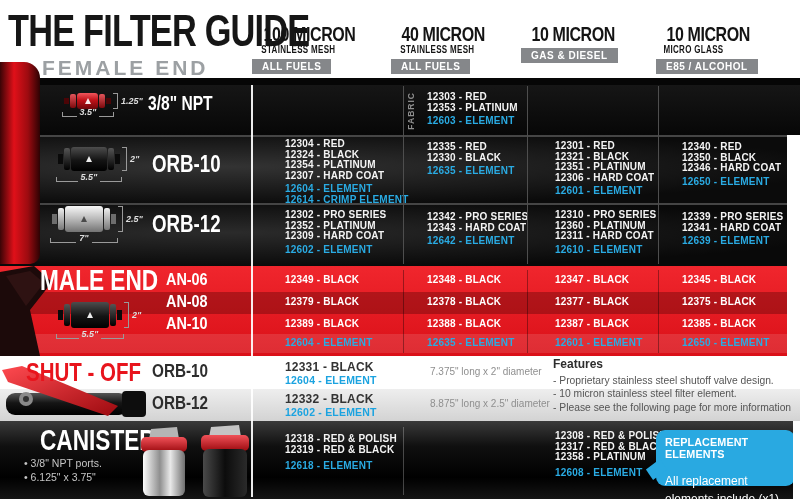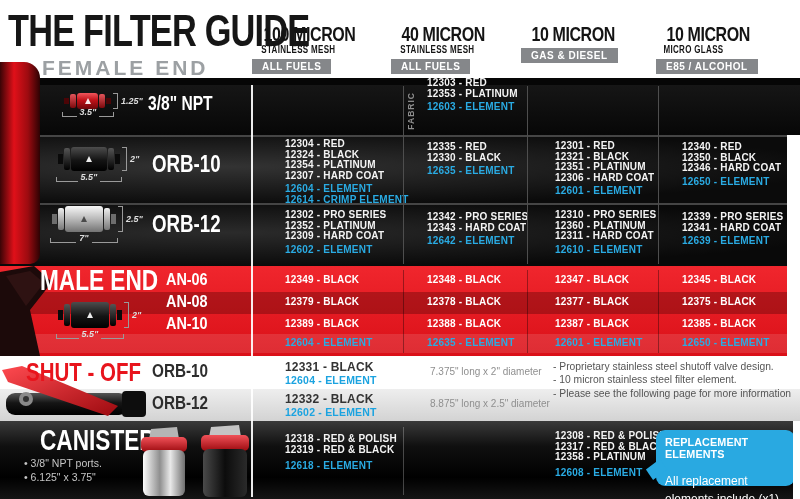"12303 - RED" div.cell { top: 78px -> 92px }
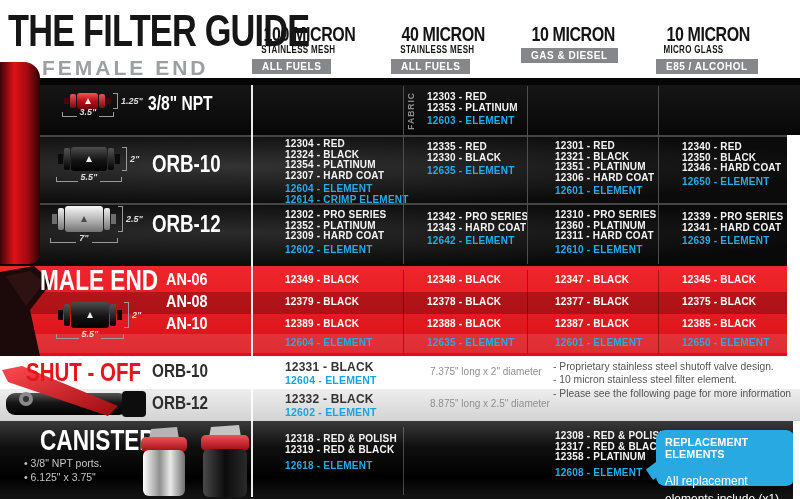"Features" div.fh { html: none -> <div>Features</div> }
